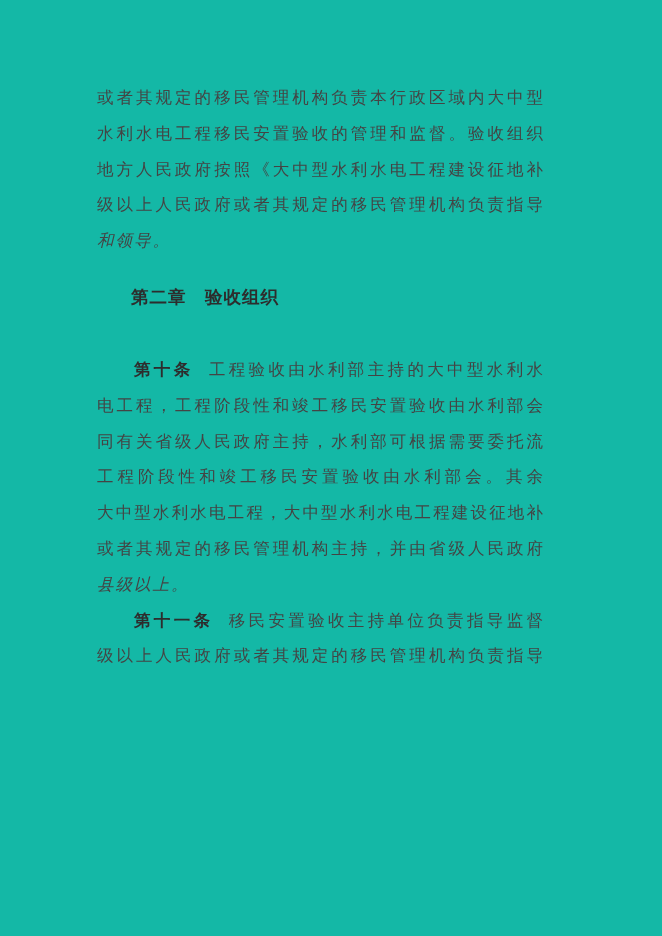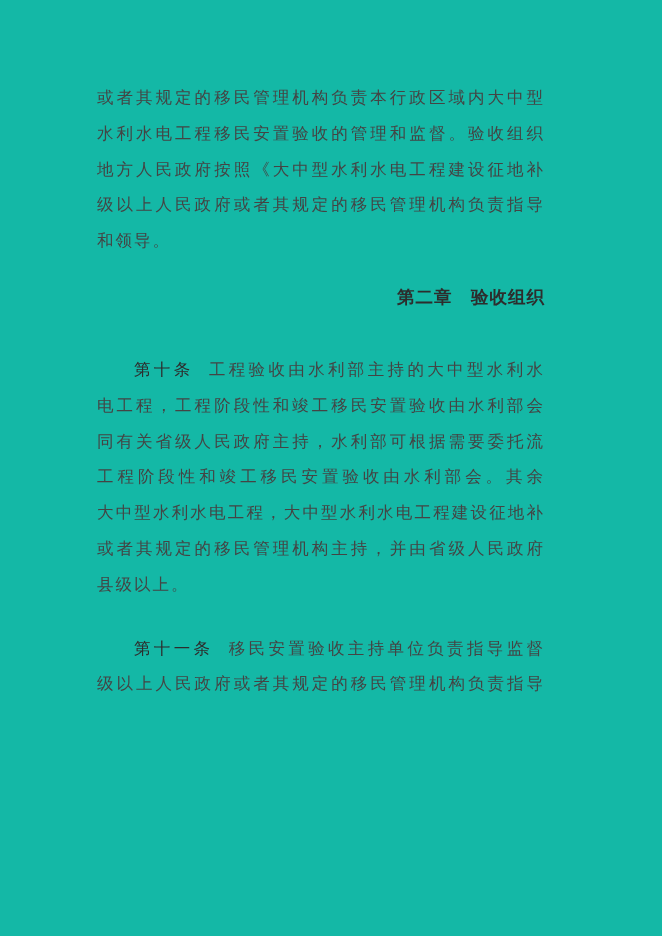"和领导。" .line.short { font-style: none -> italic }
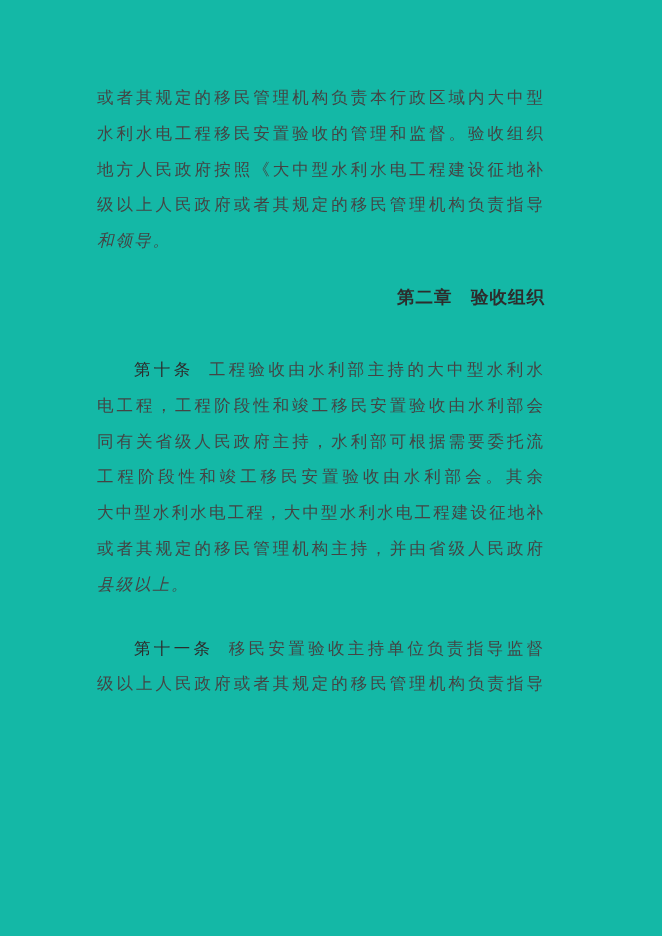"第二章 验收组织" .heading { text-align: right -> left }
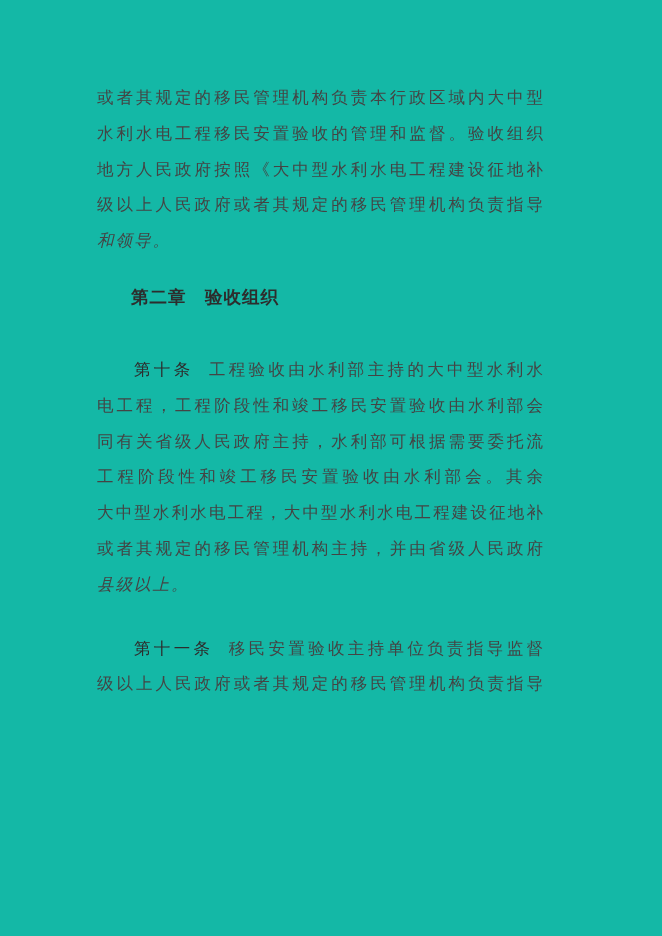"第十条" .article-label { font-weight: normal -> bold }
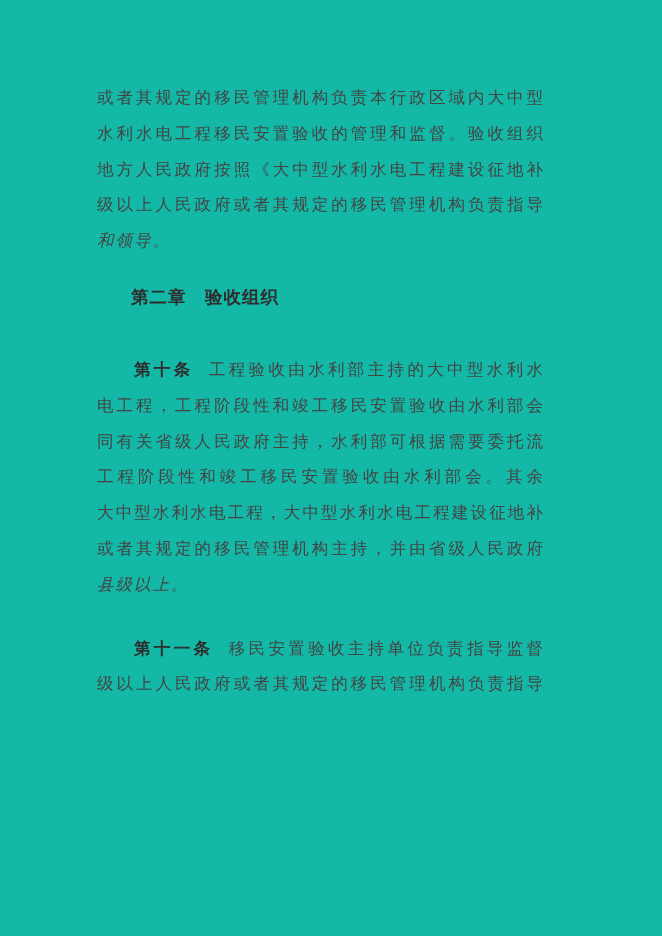"第十一条 移民安置验收主持单位负责指导监督" .para.article-11 { margin-top: 28px -> none }
